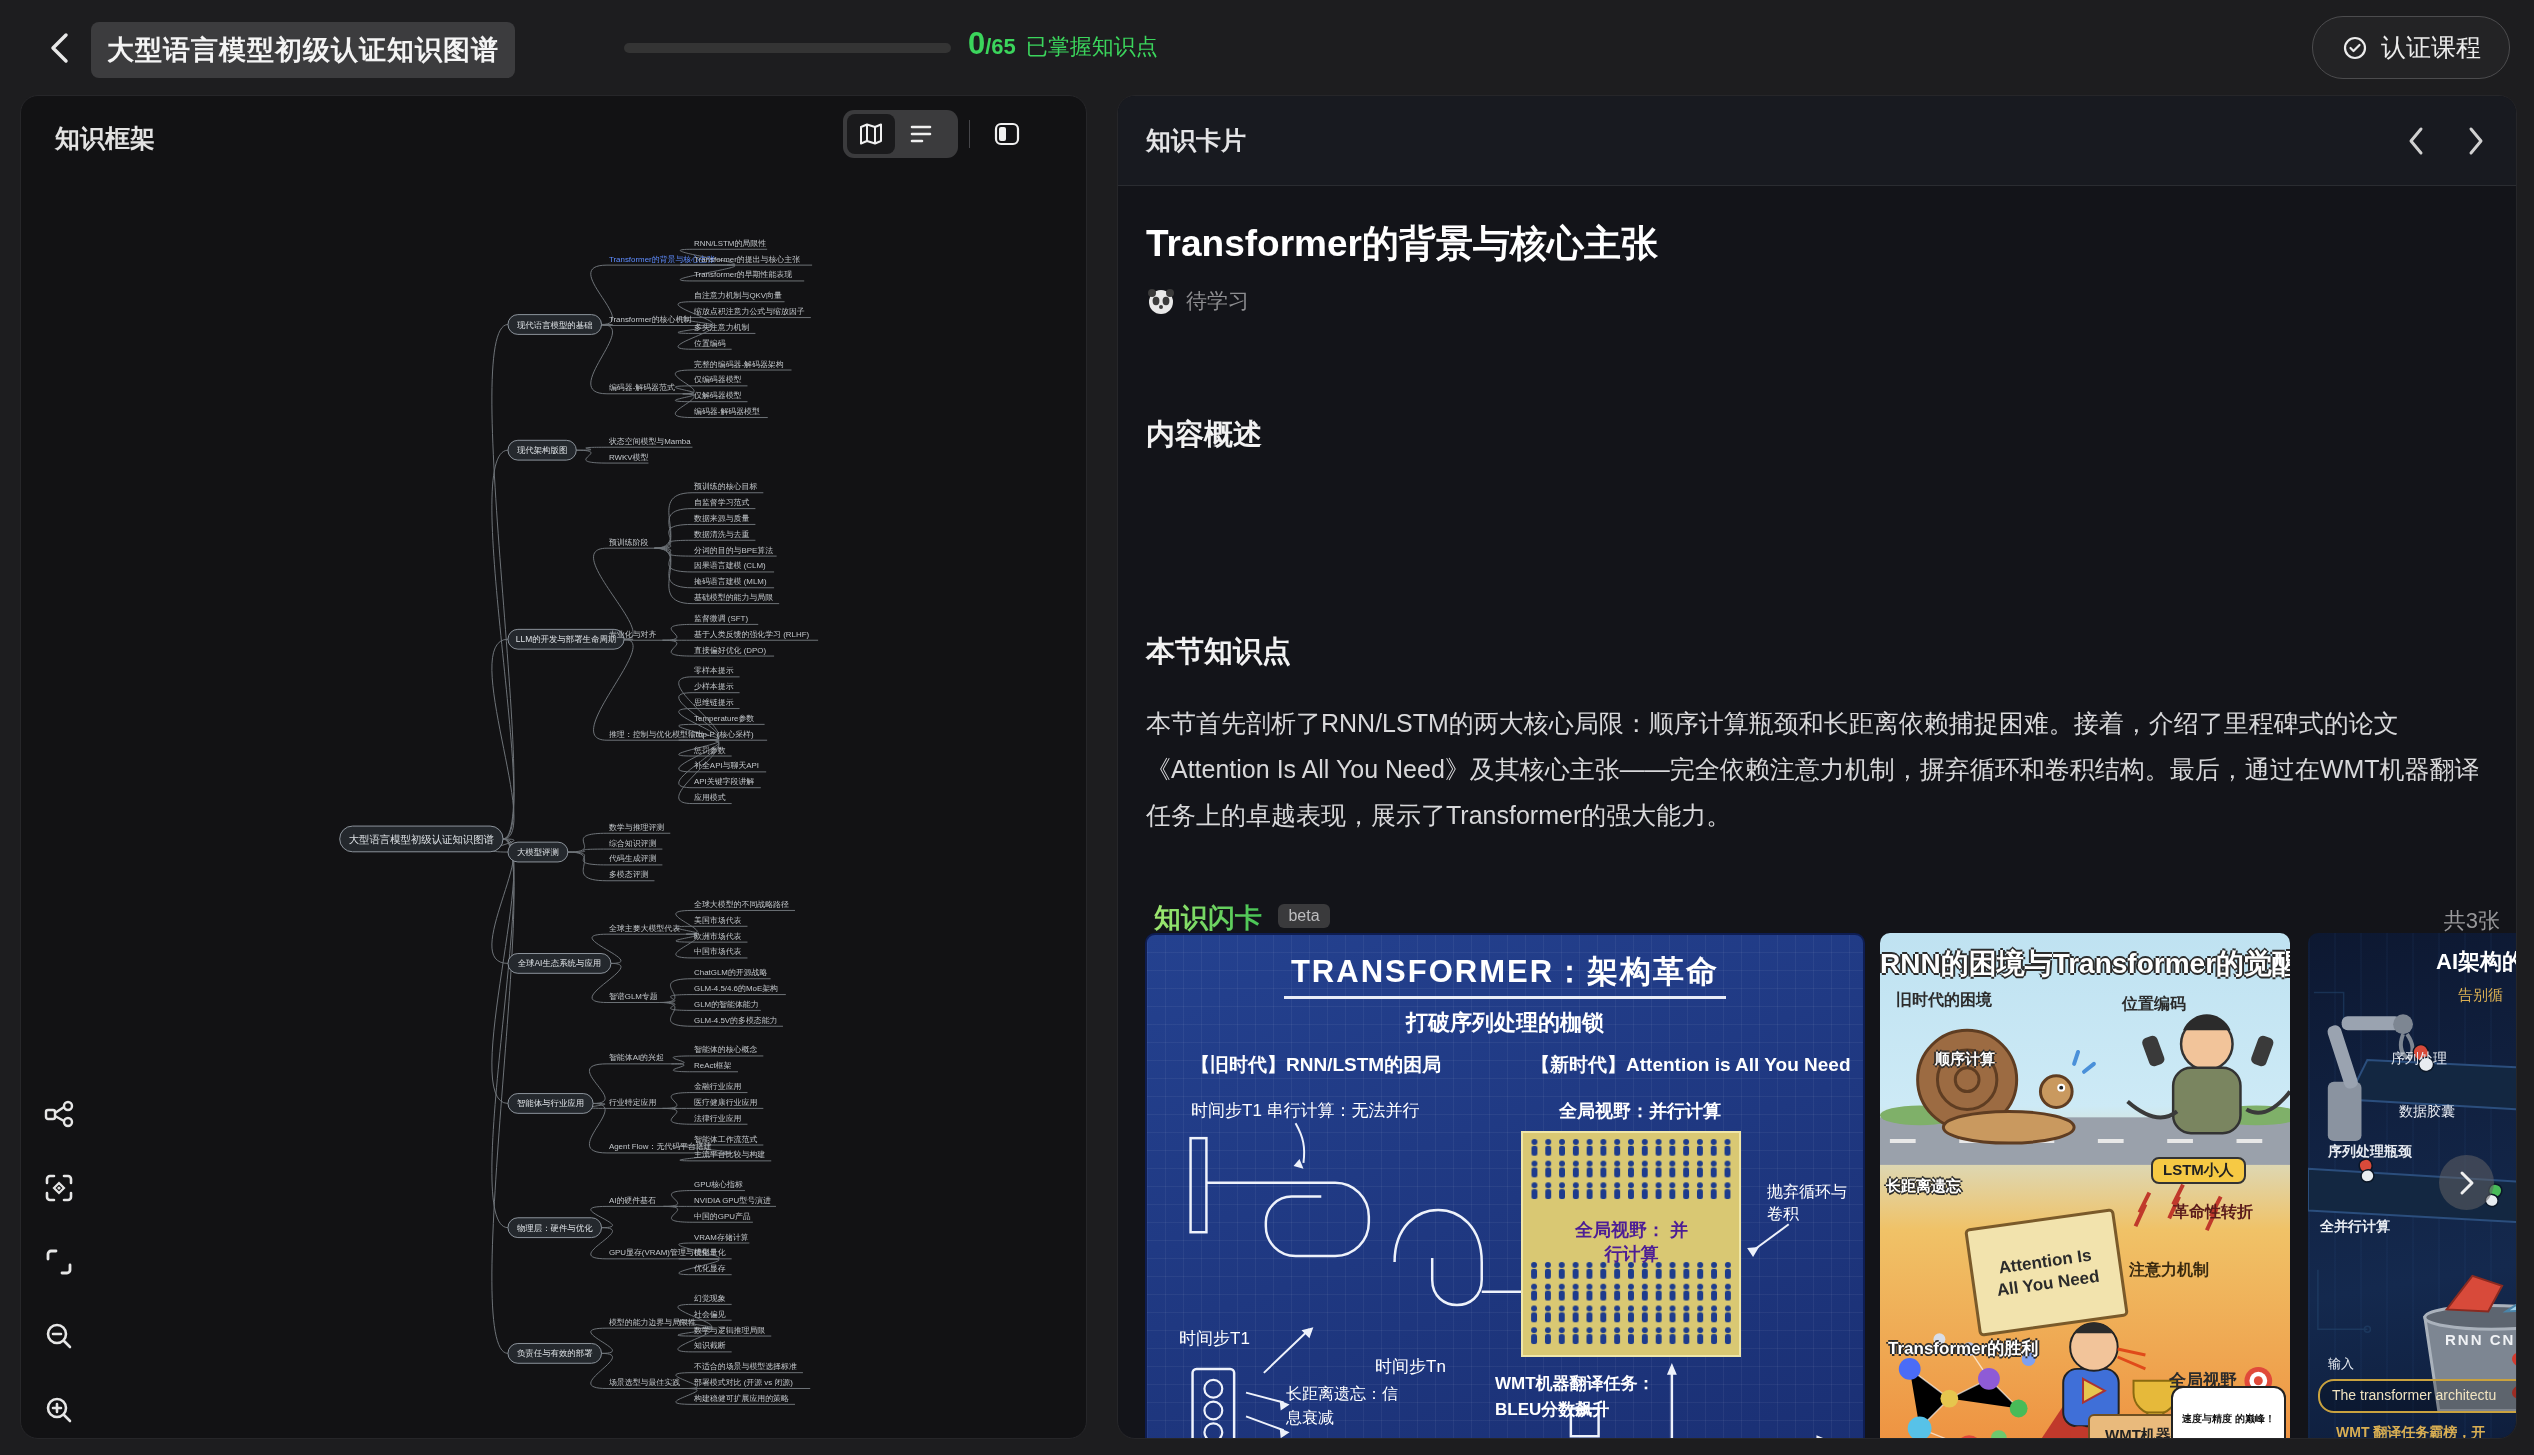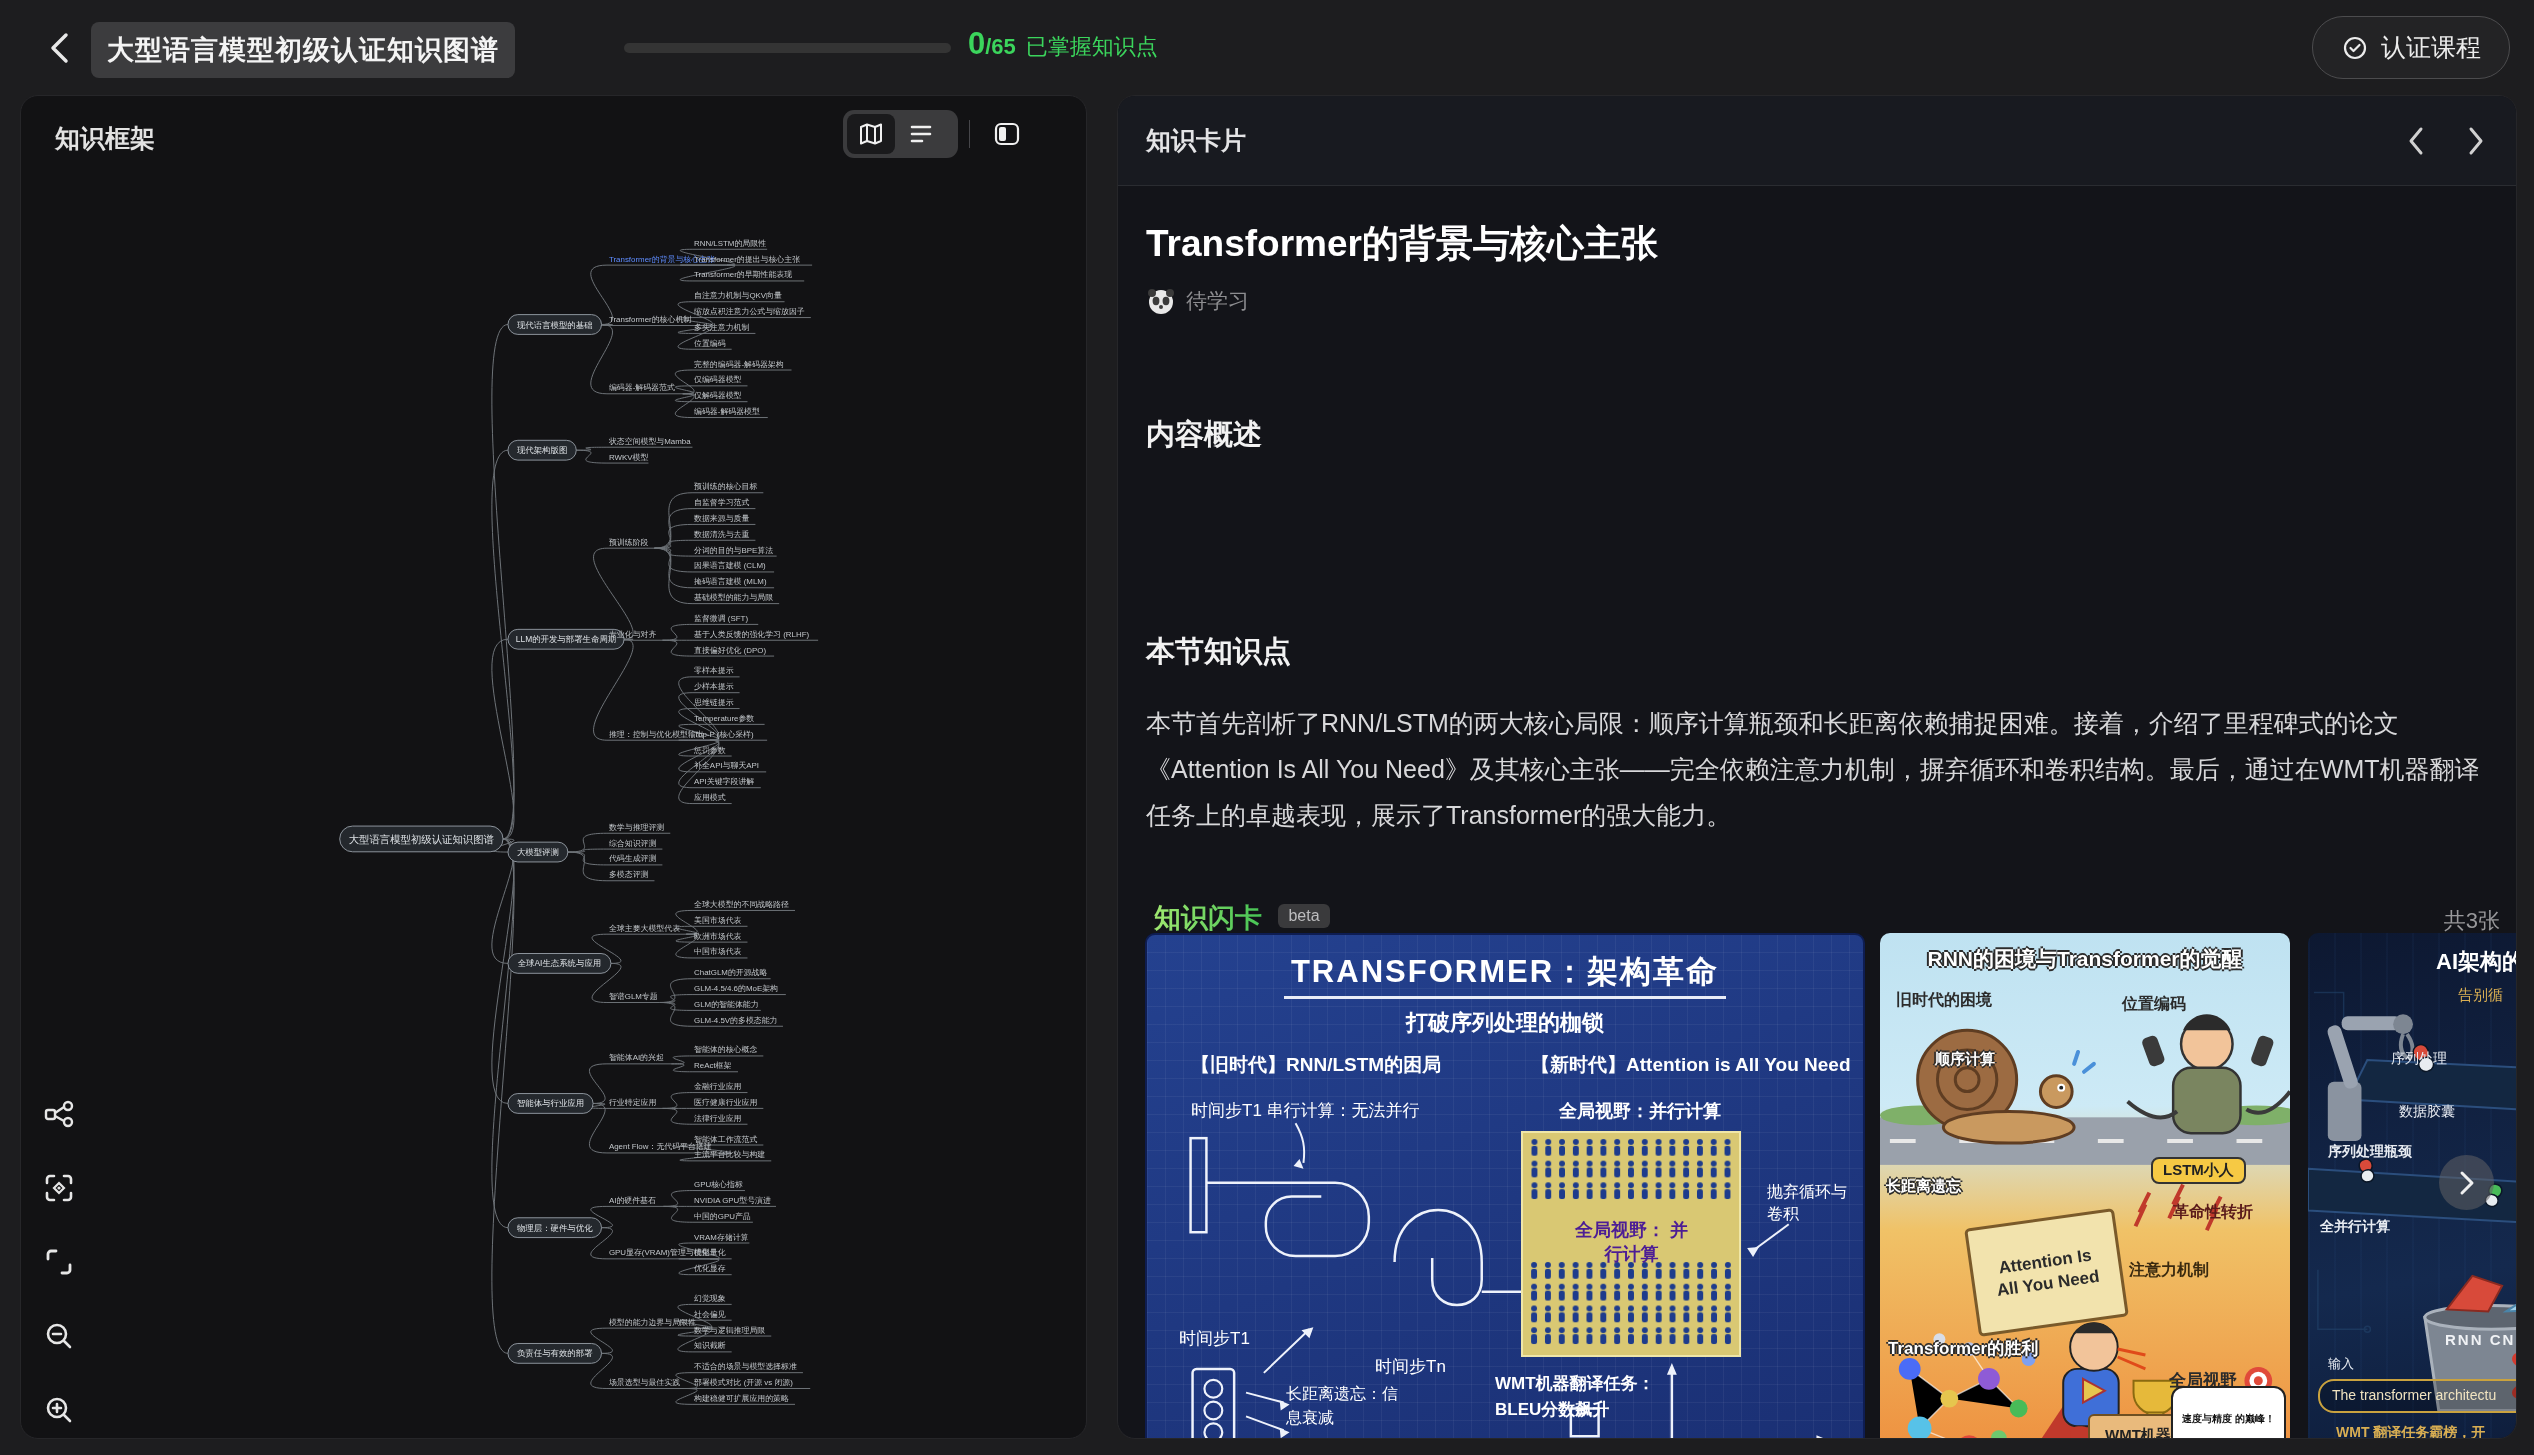"RNN的困境与Transformer的觉醒" .c2-title { font-size: 21px -> 28px }
